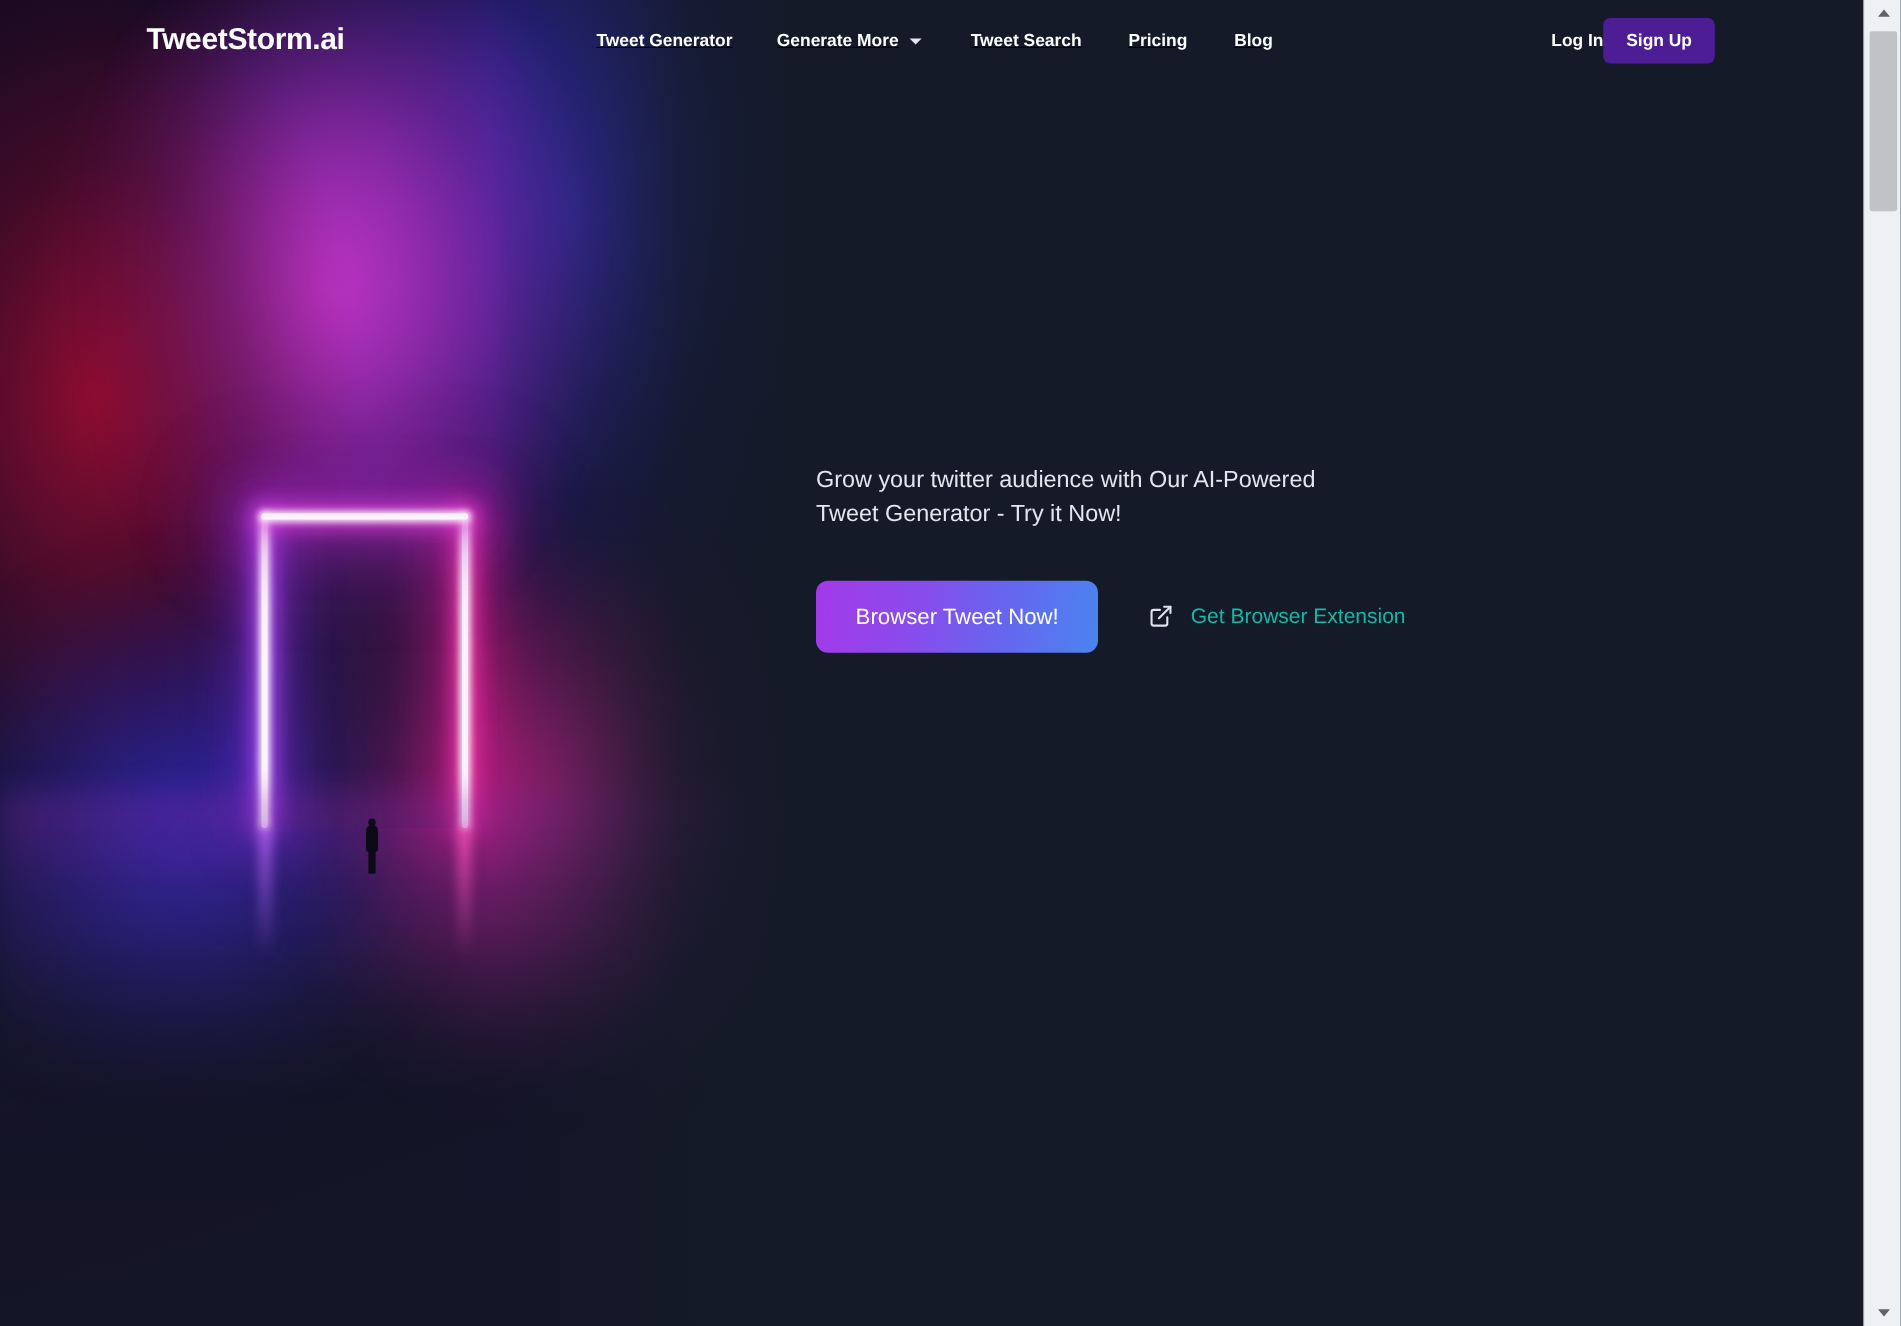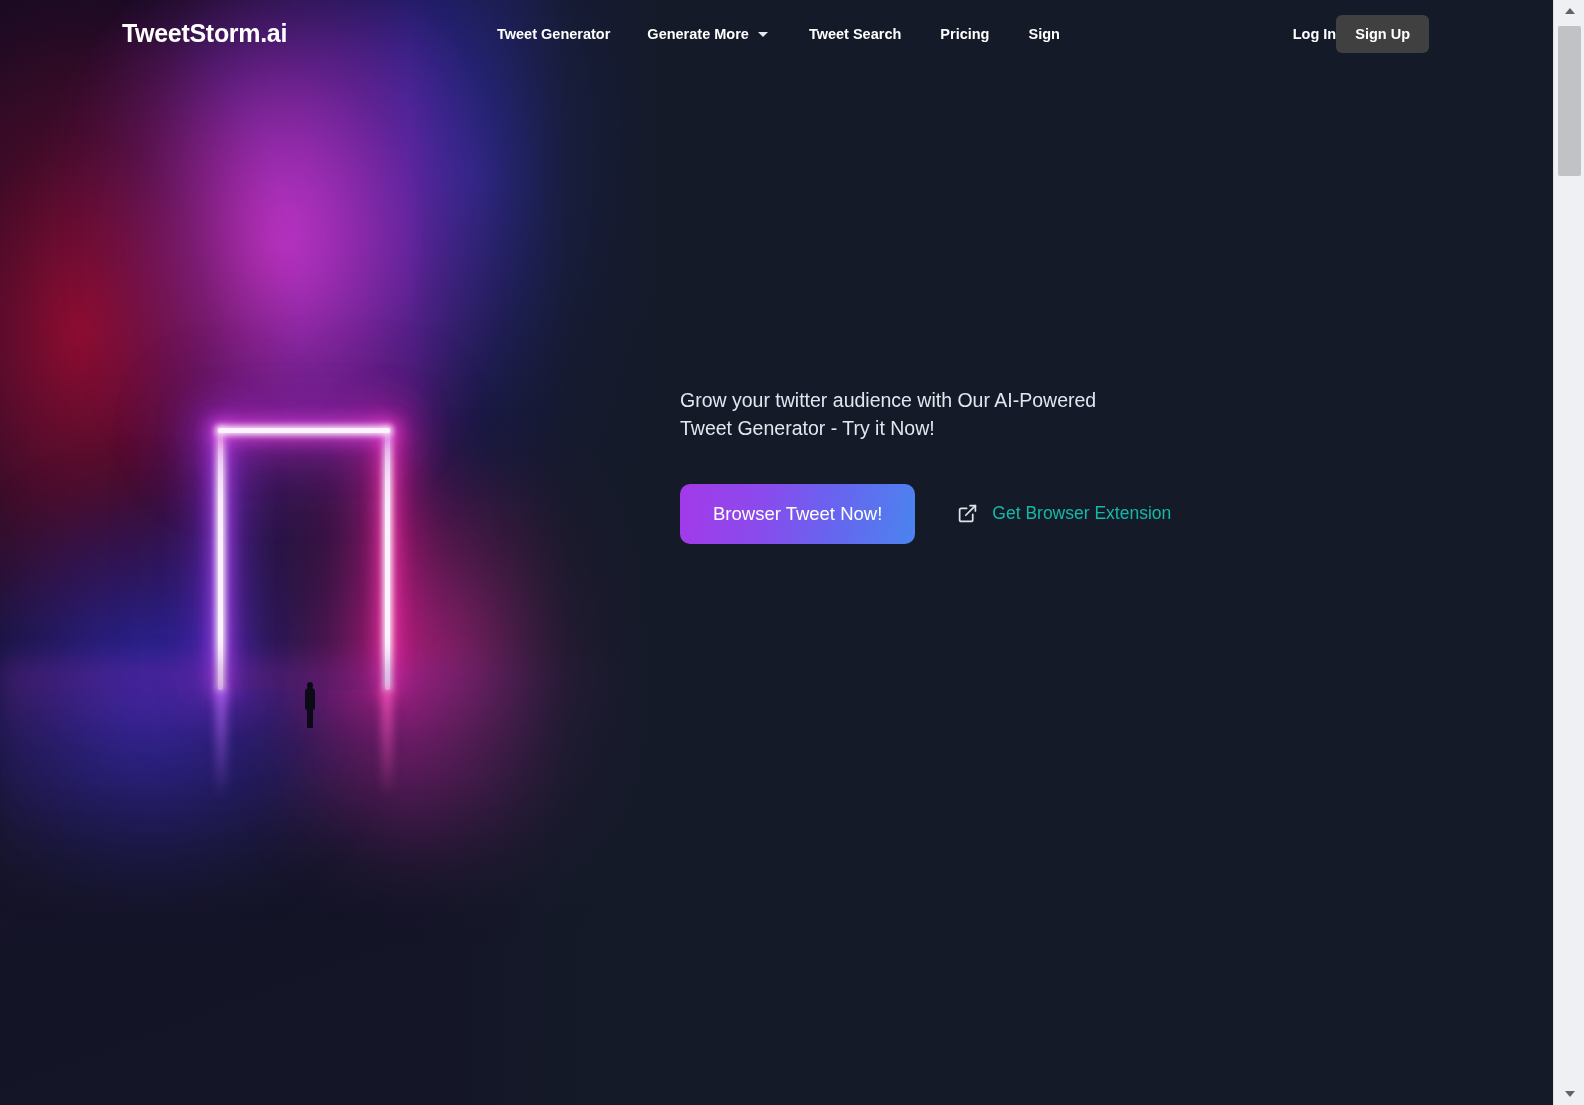"Tweet Generator" .nav { text-decoration: none -> underline }
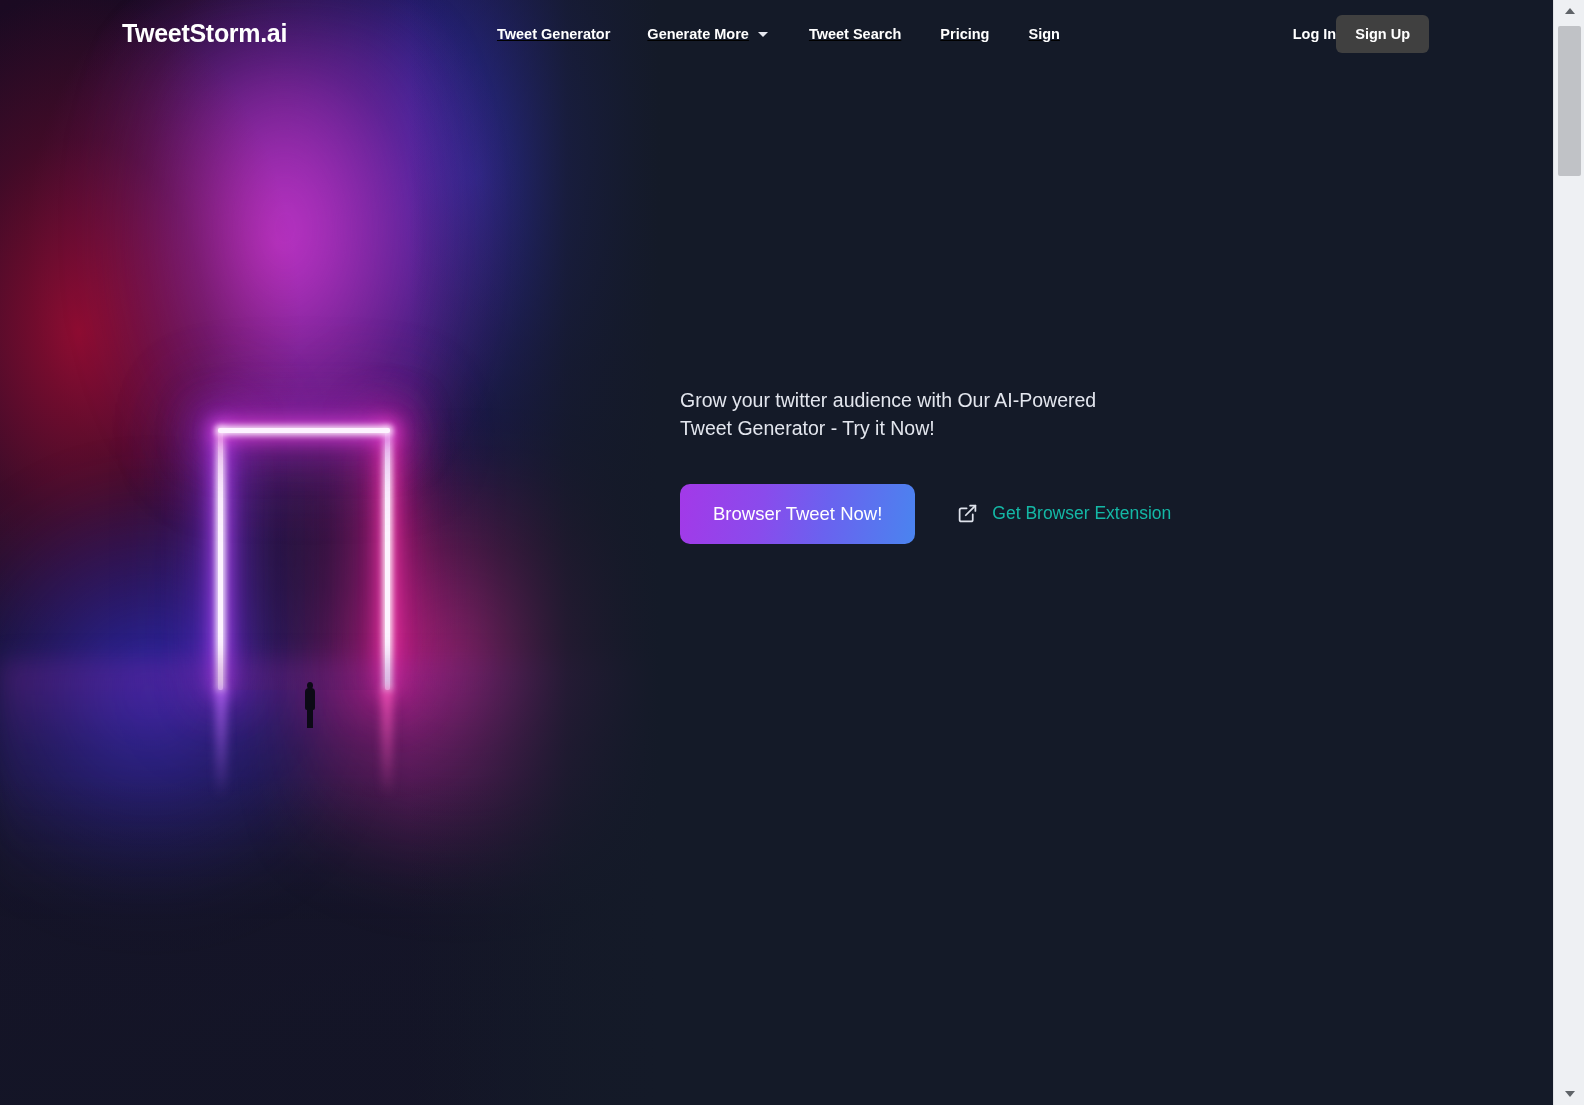"Sign" span { text: Sign -> Blog }
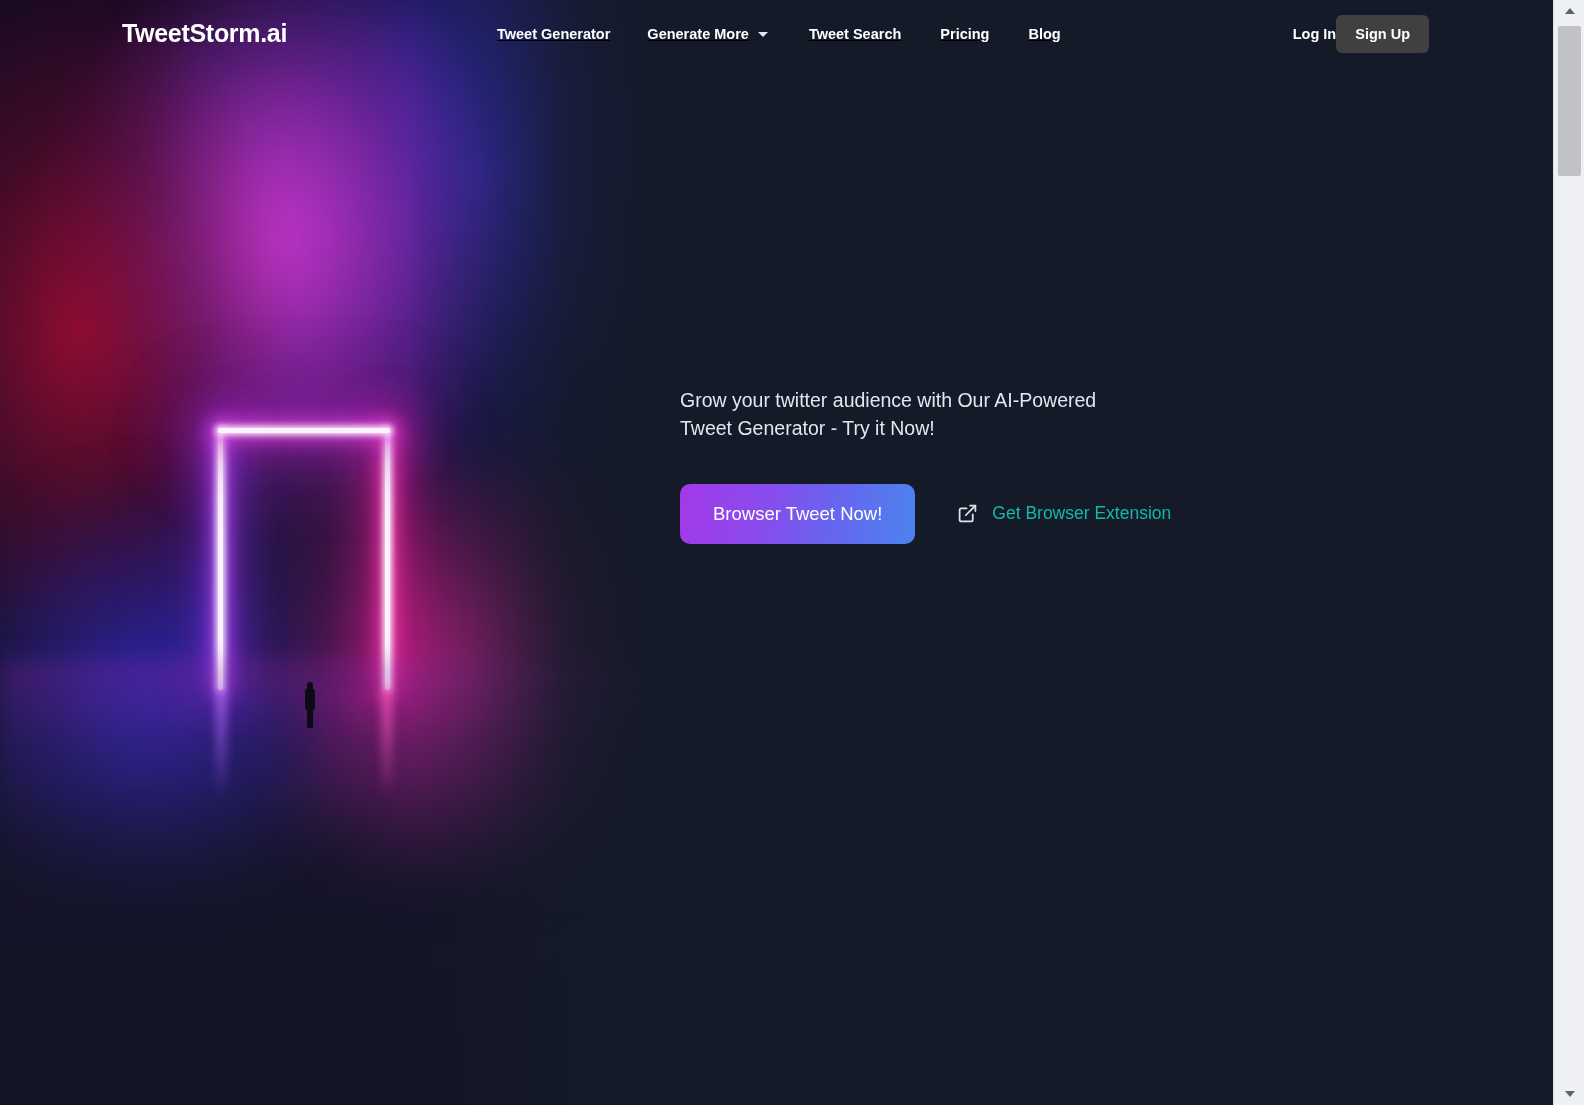"Sign Up" .signup-btn { background: #404040 -> #4c1d95 }
